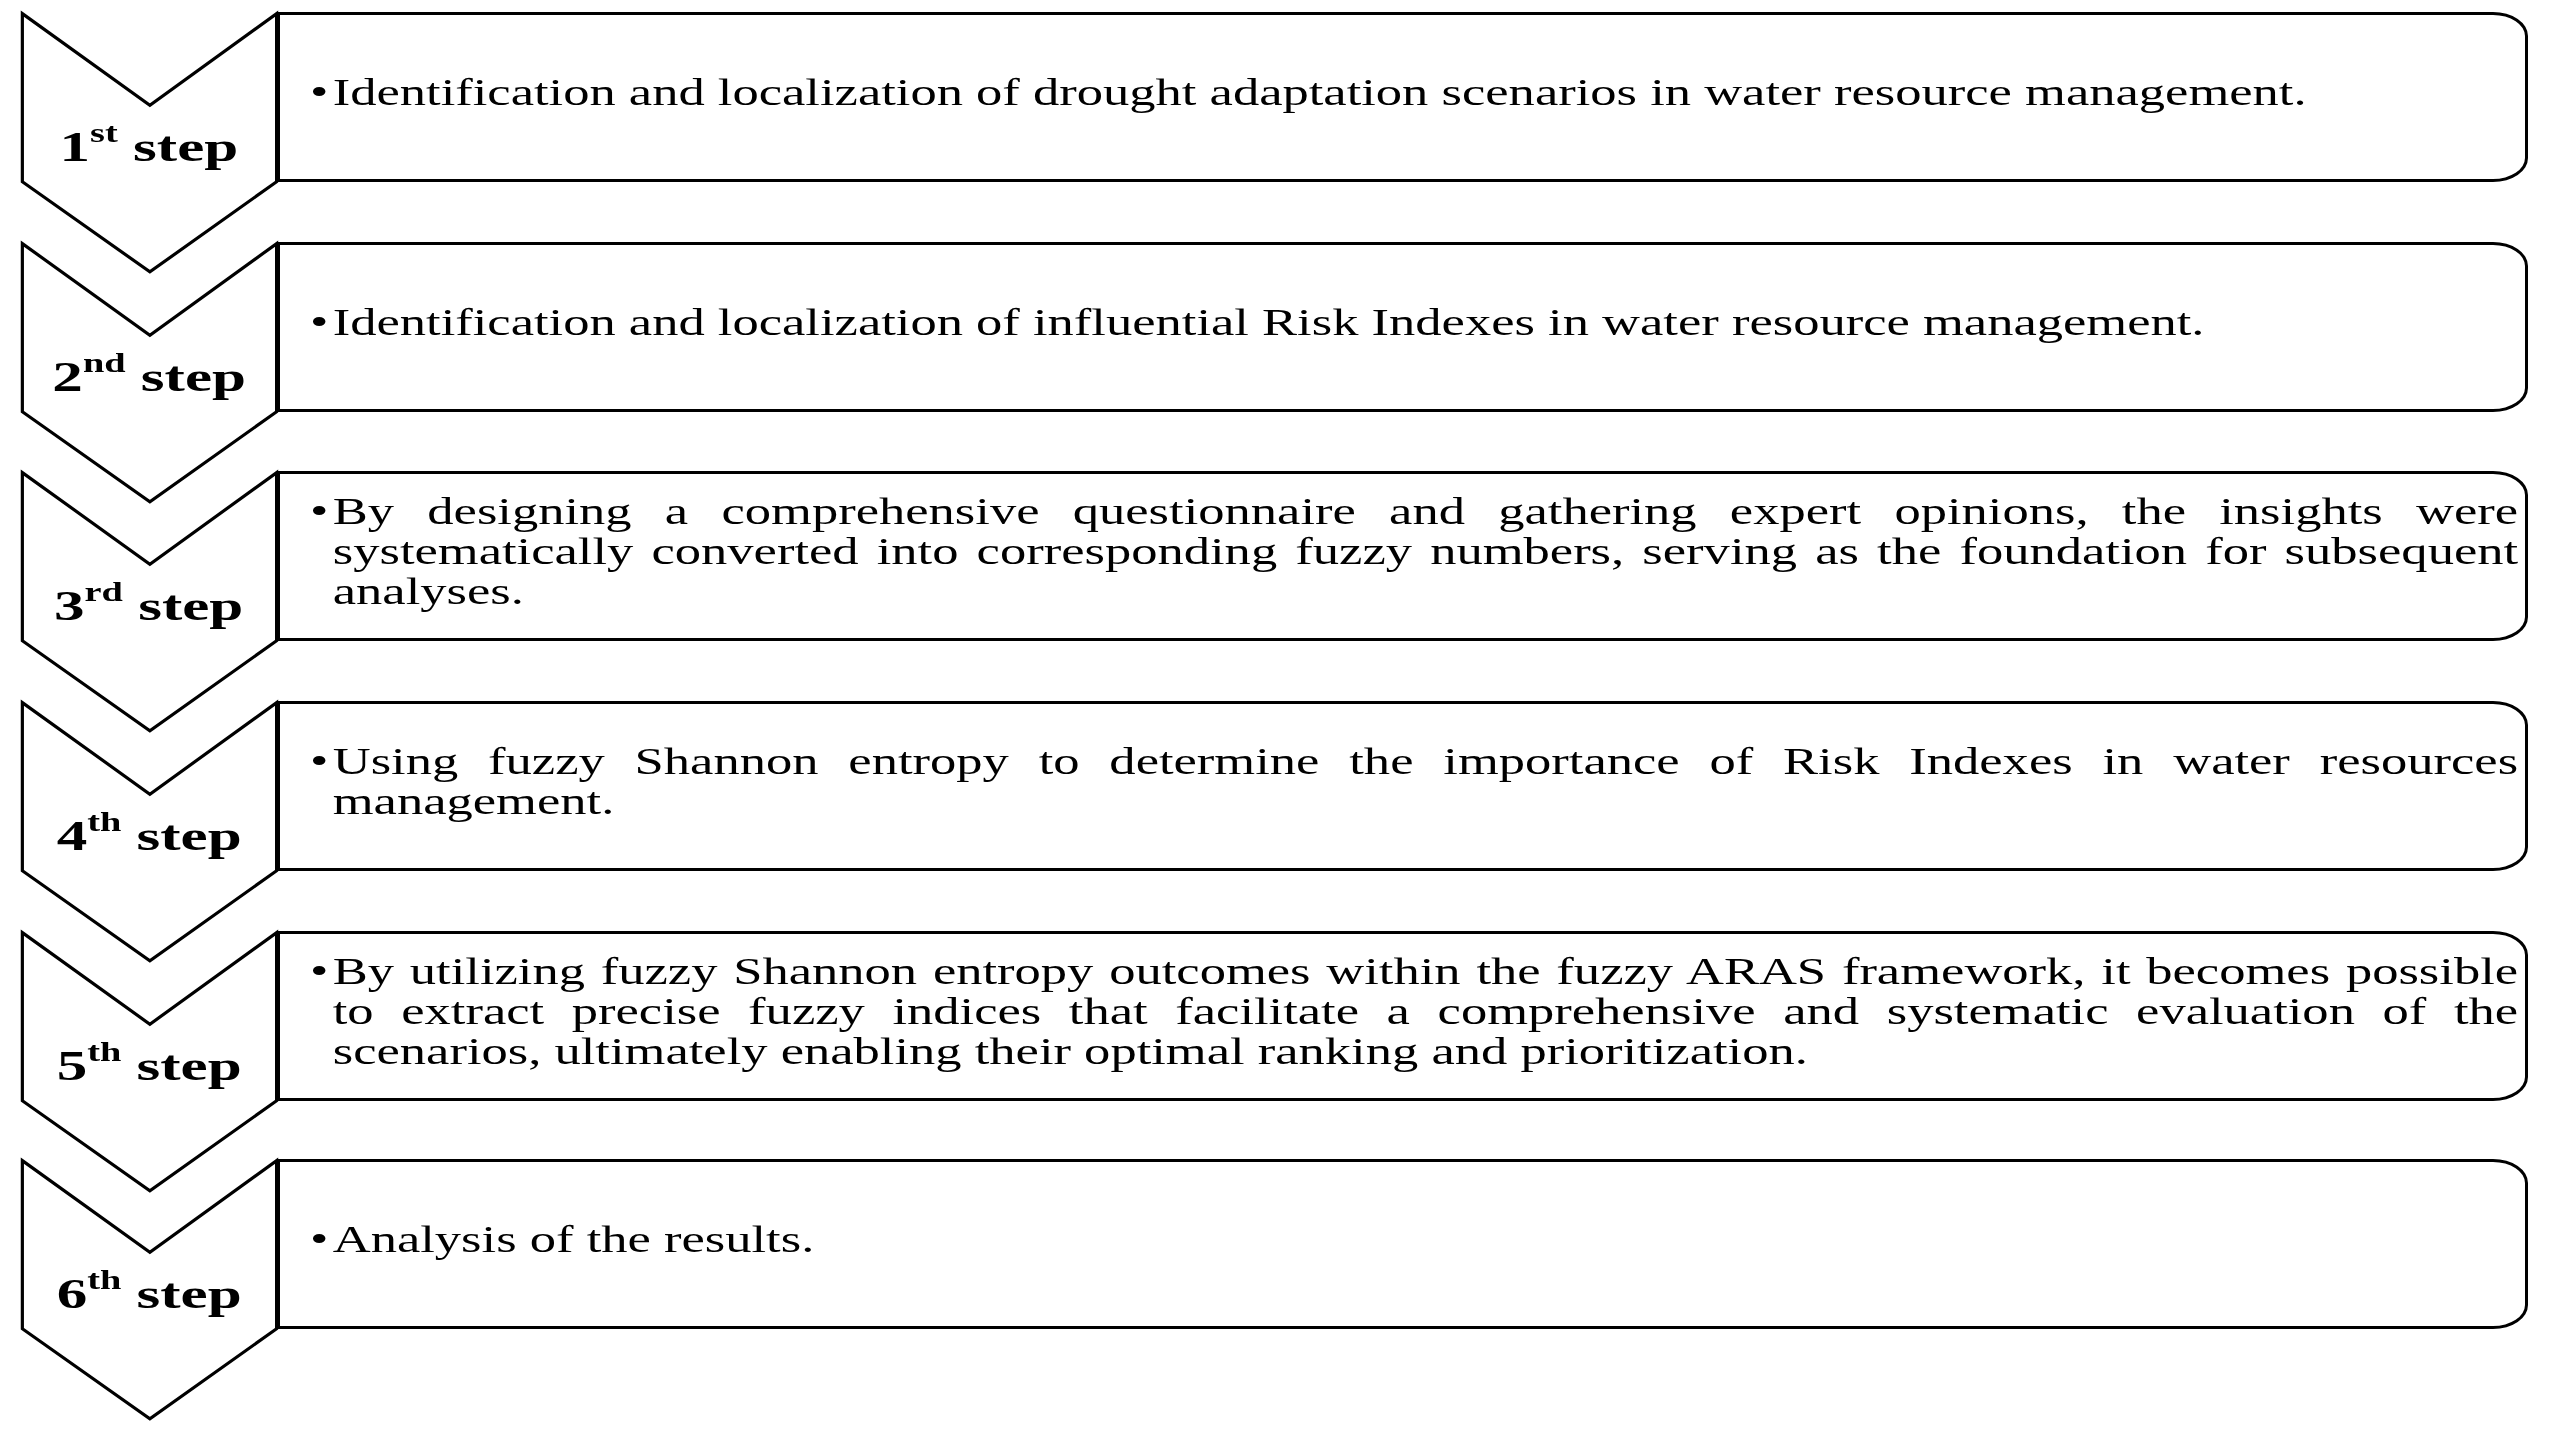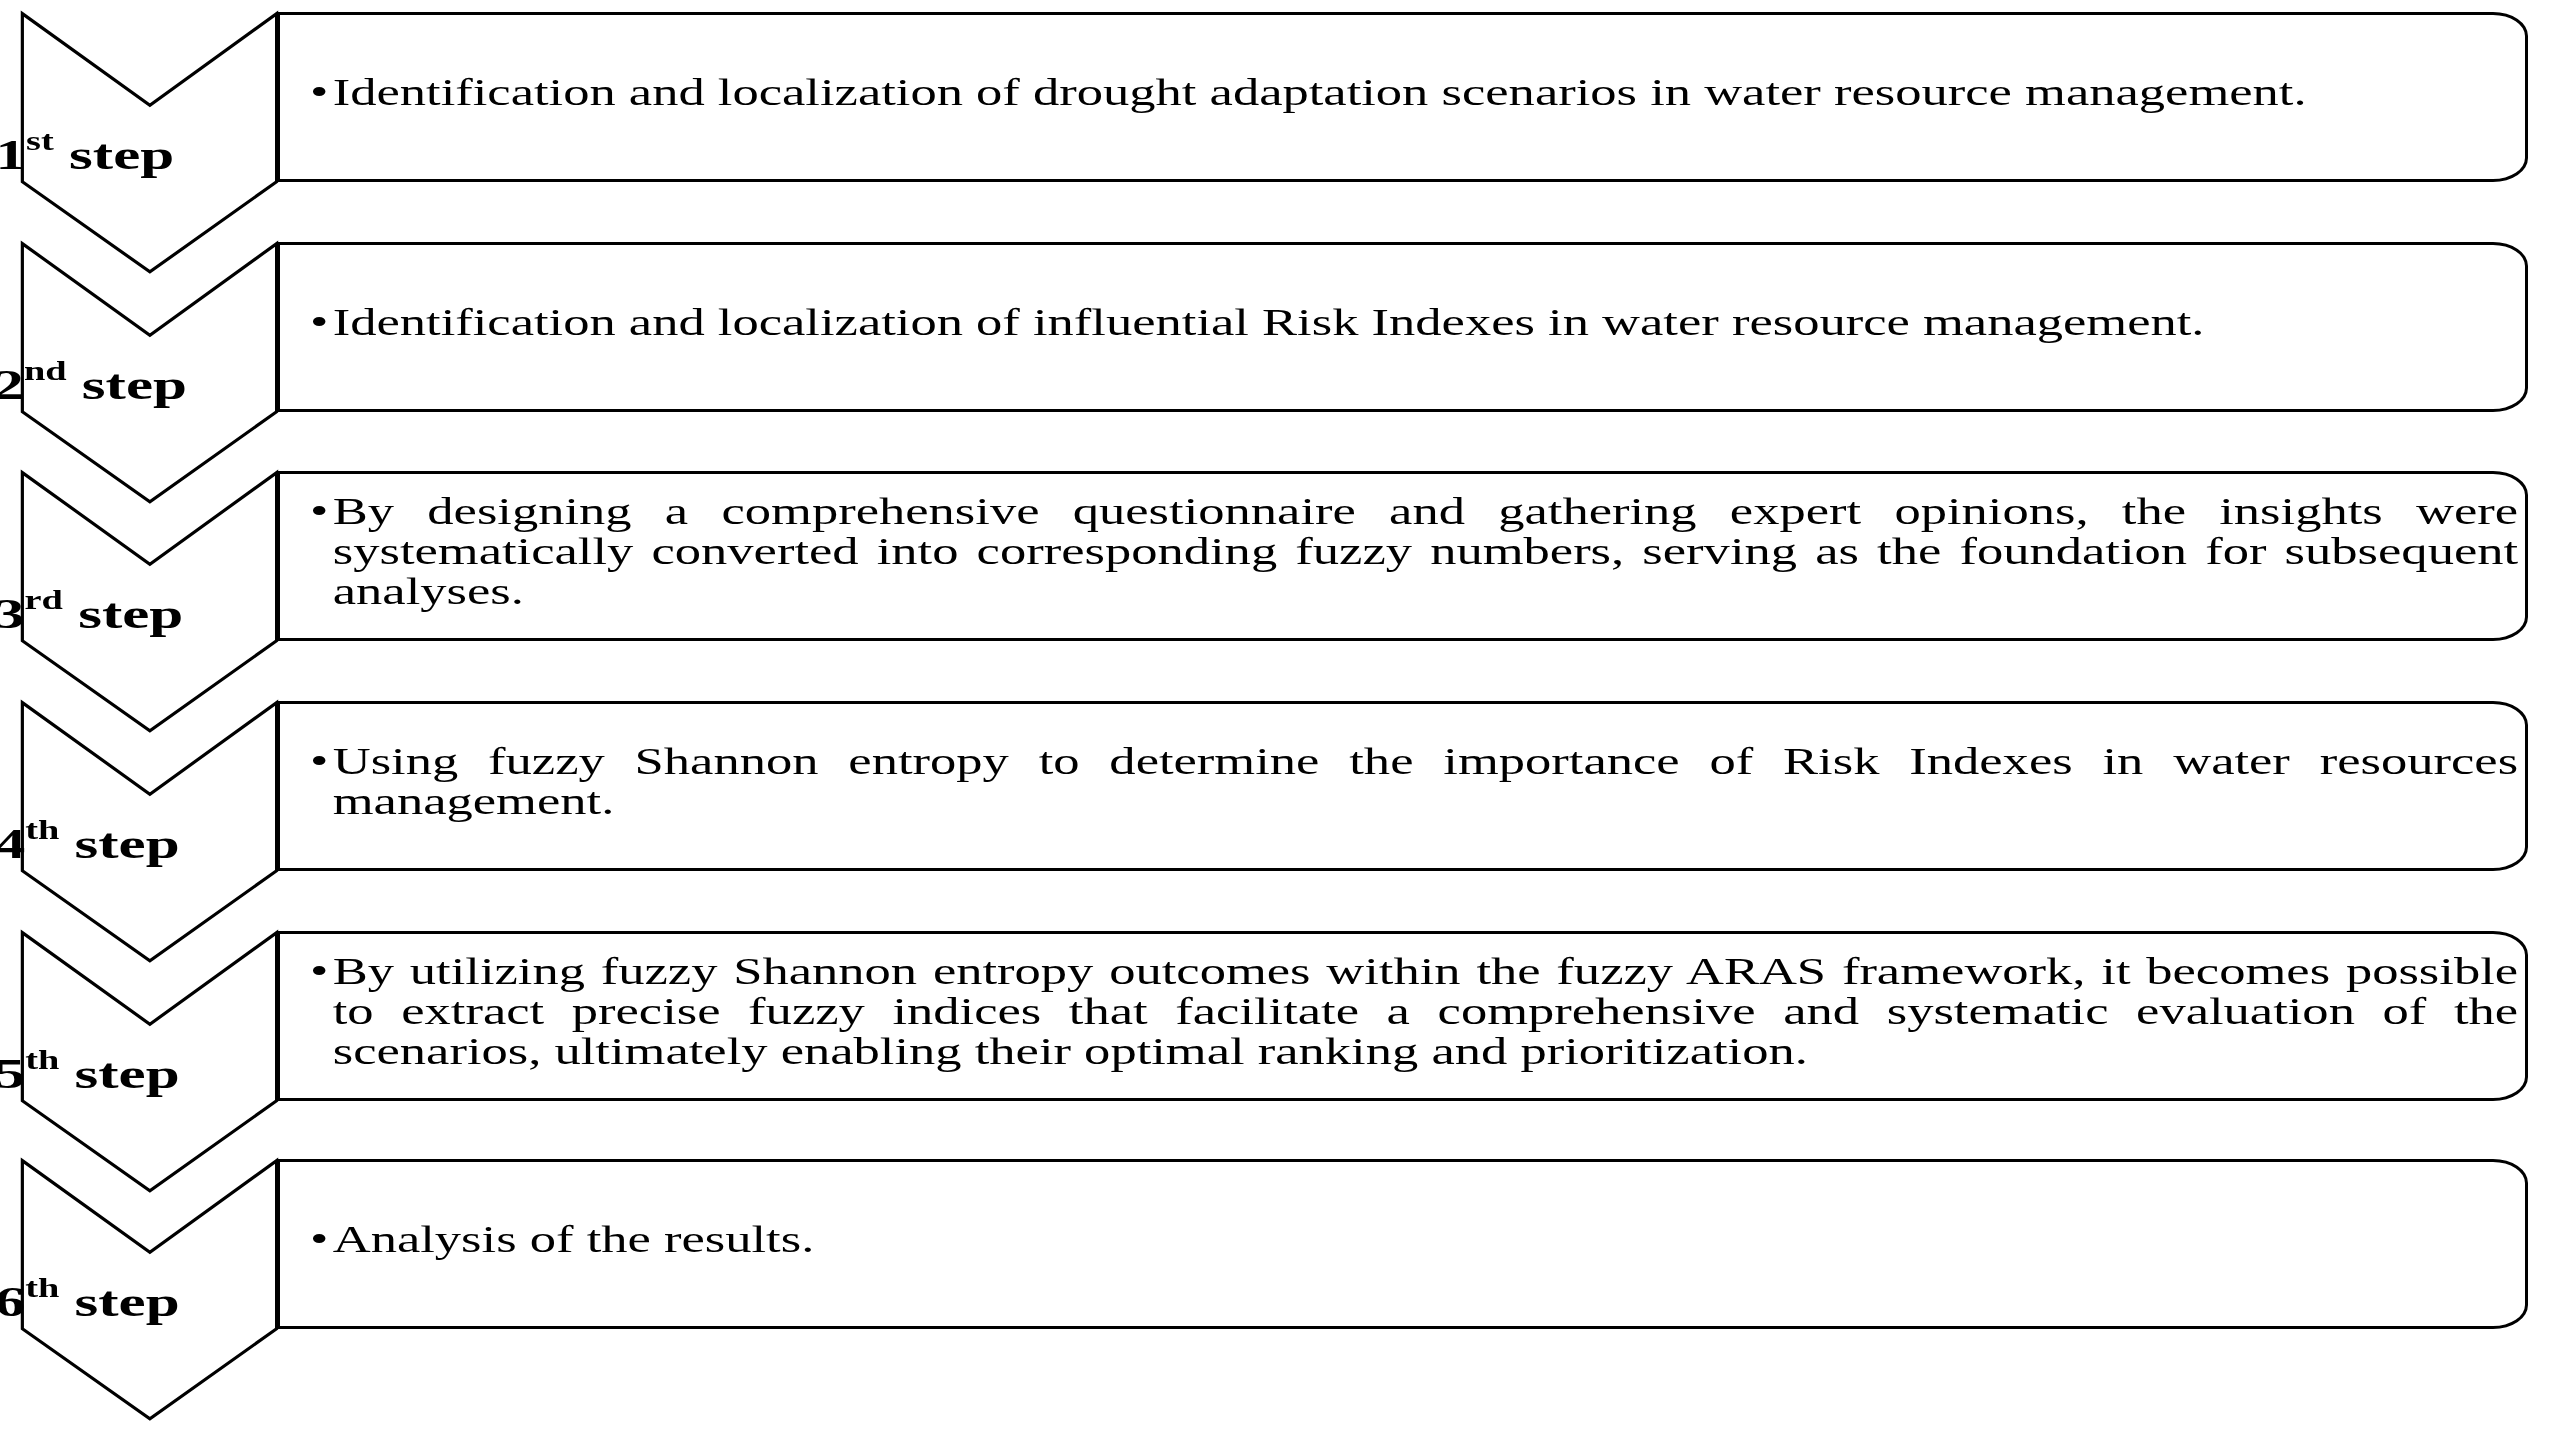"1st step" .step-label { justify-content: none -> center; top: 116px -> 108px }
